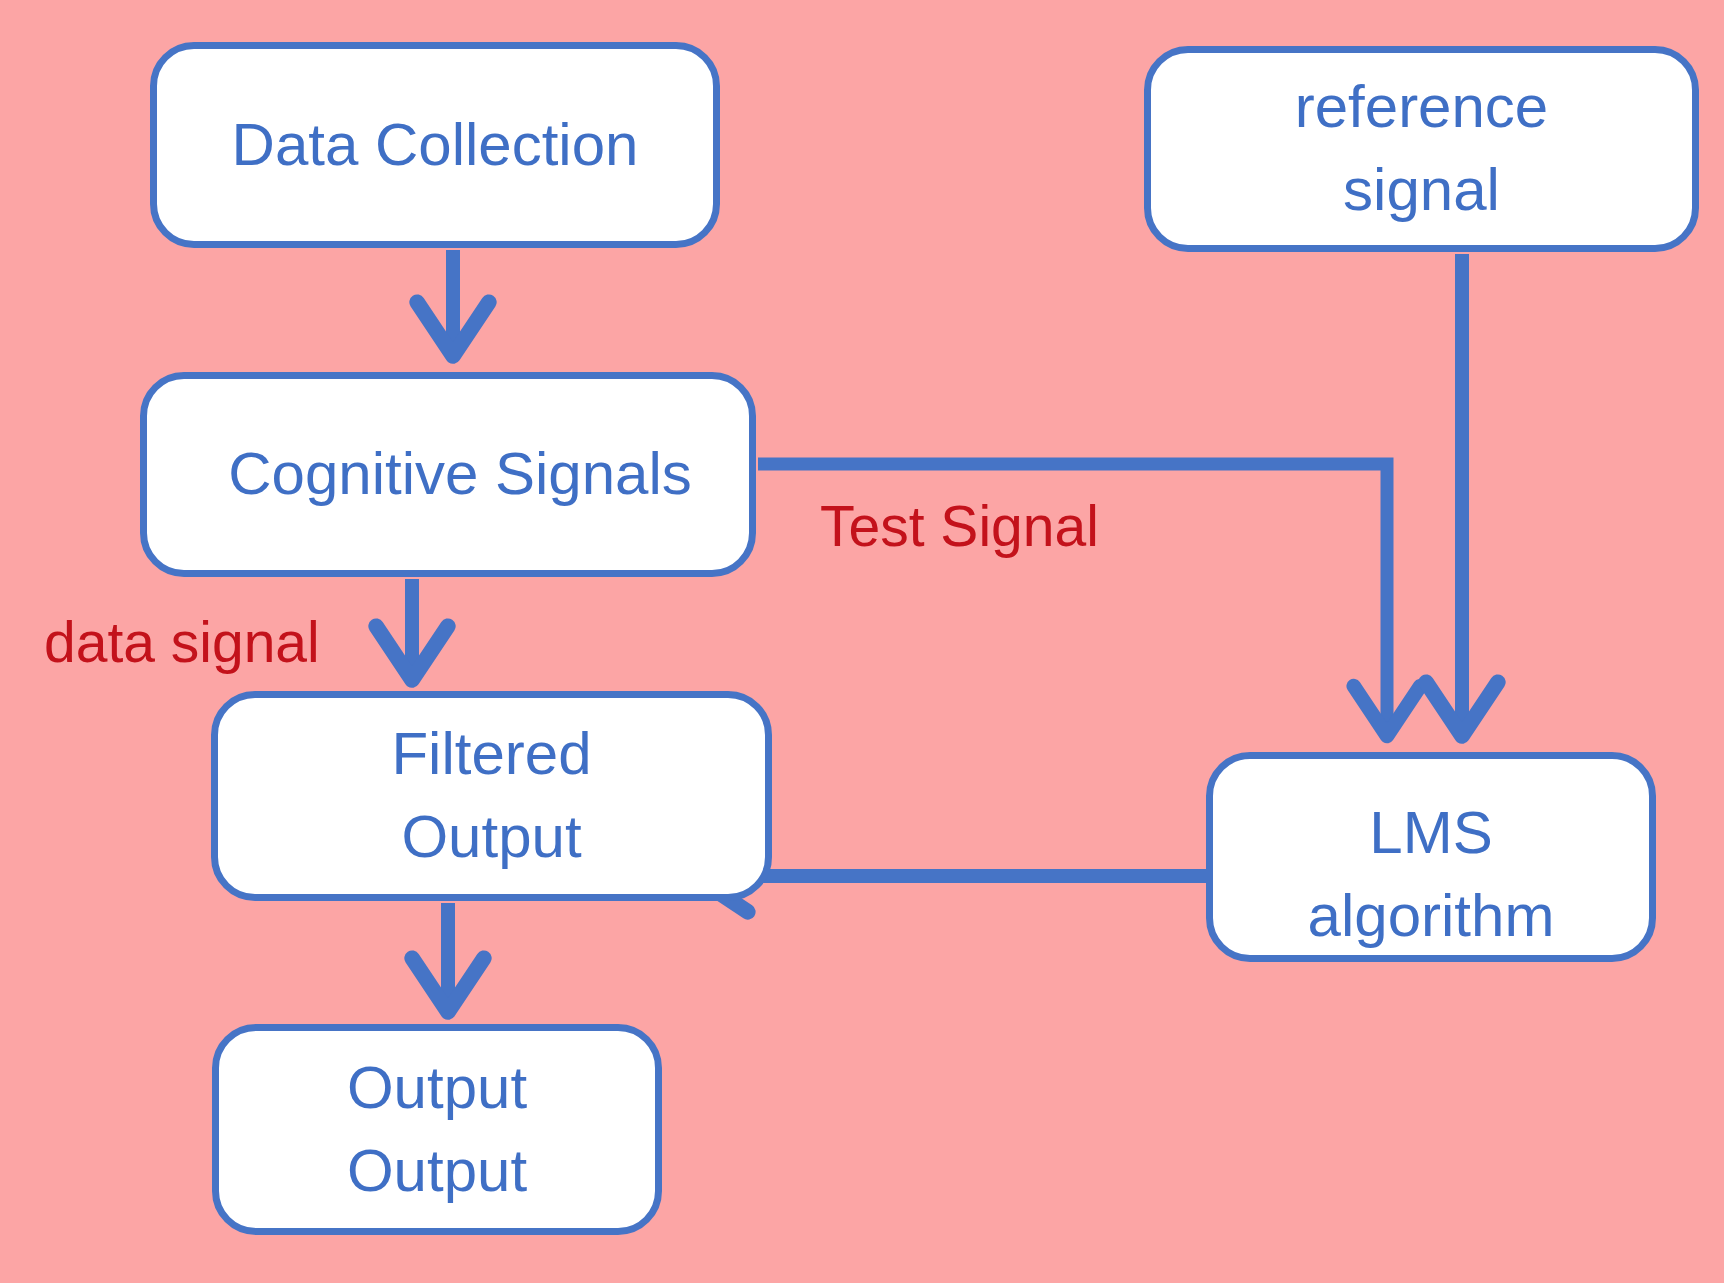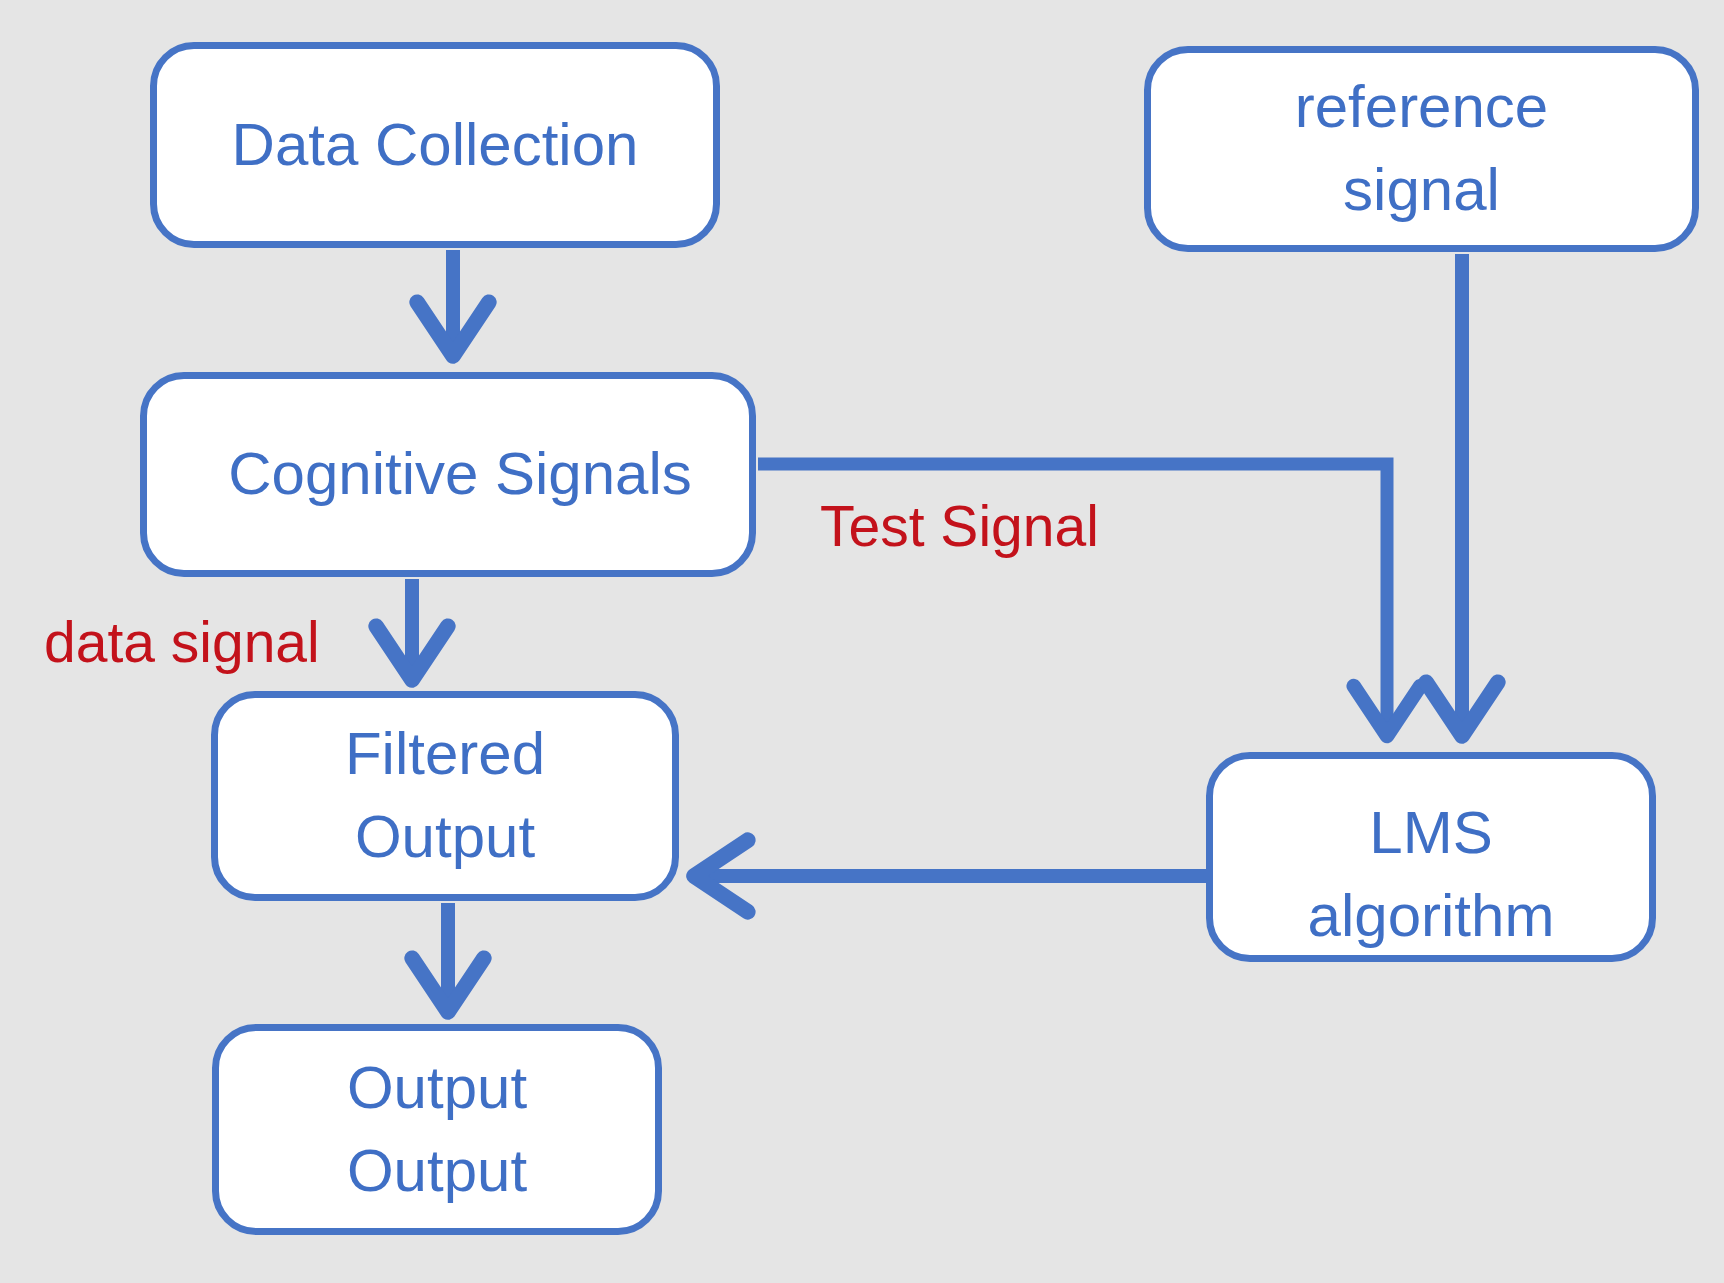"Data Collection" #canvas { background: #e5e5e5 -> #fca5a5 }
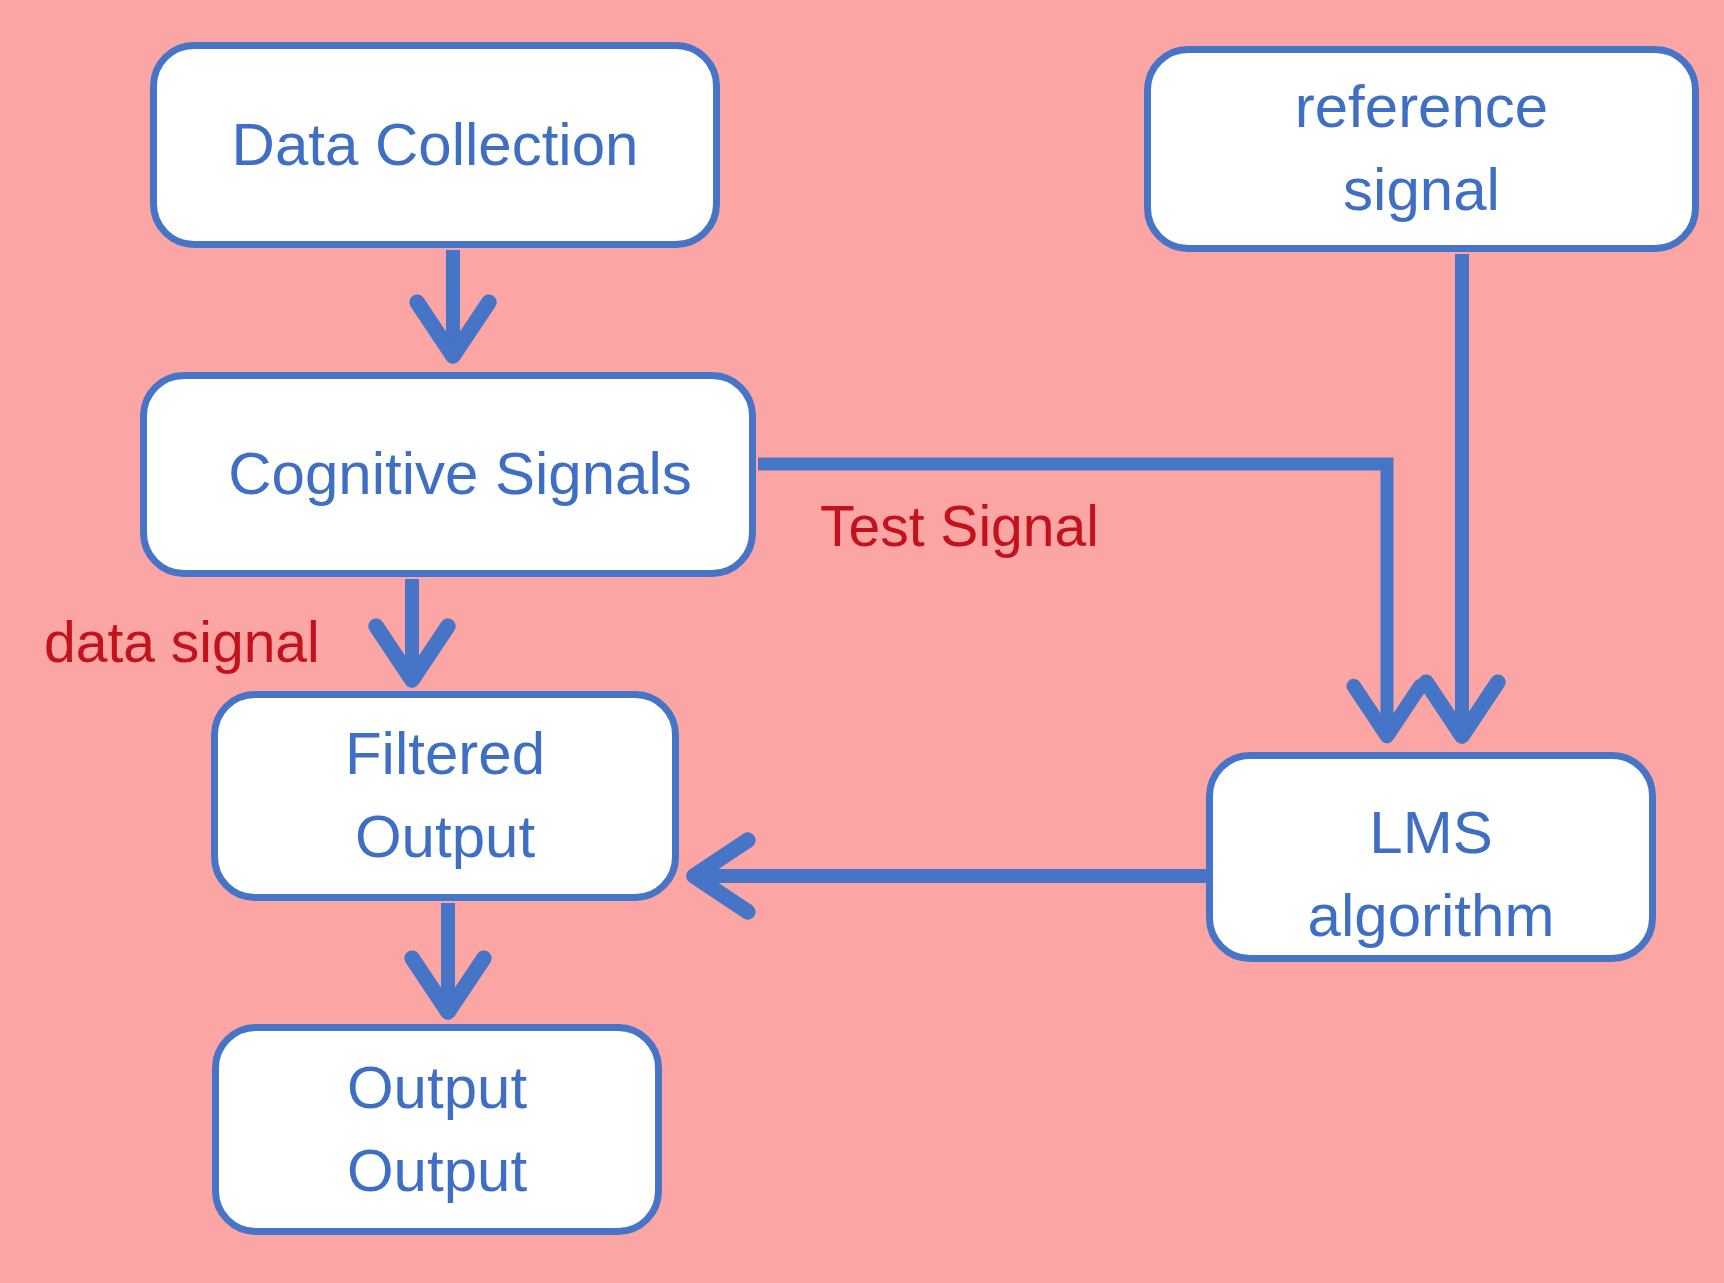"Filtered Output" #node-filtered-output { width: 468px -> 561px }
